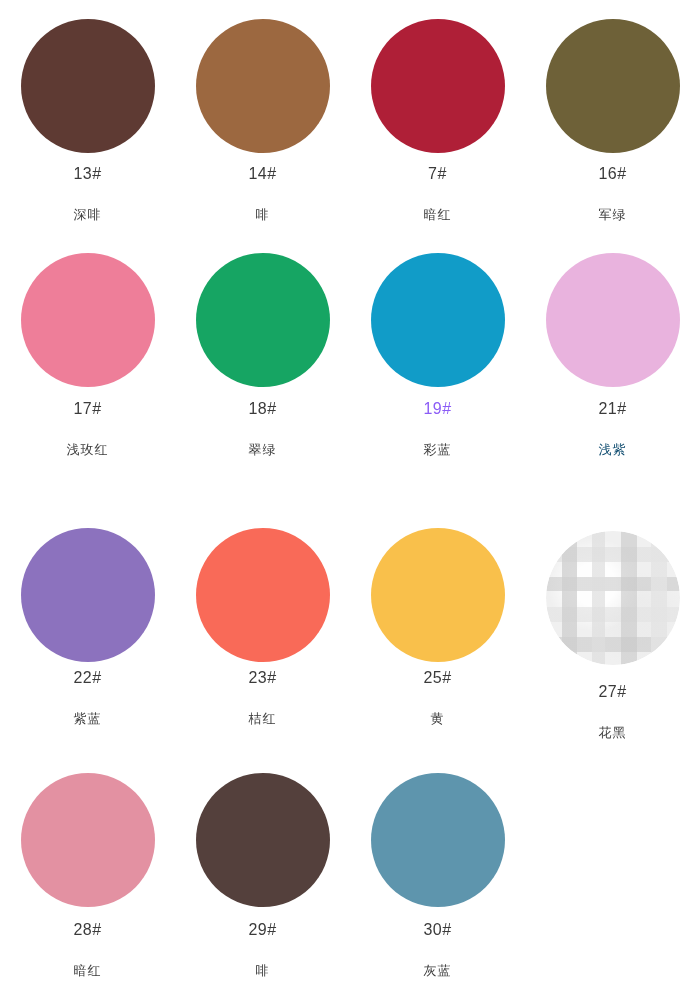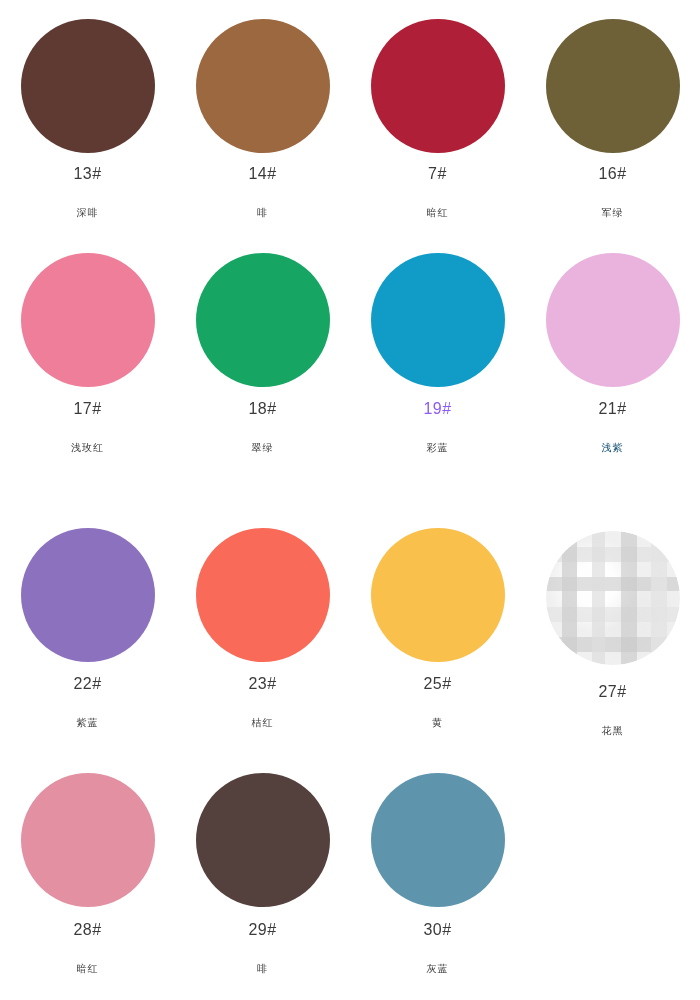"深啡" .swatch-name { font-size: 10px -> 13px }
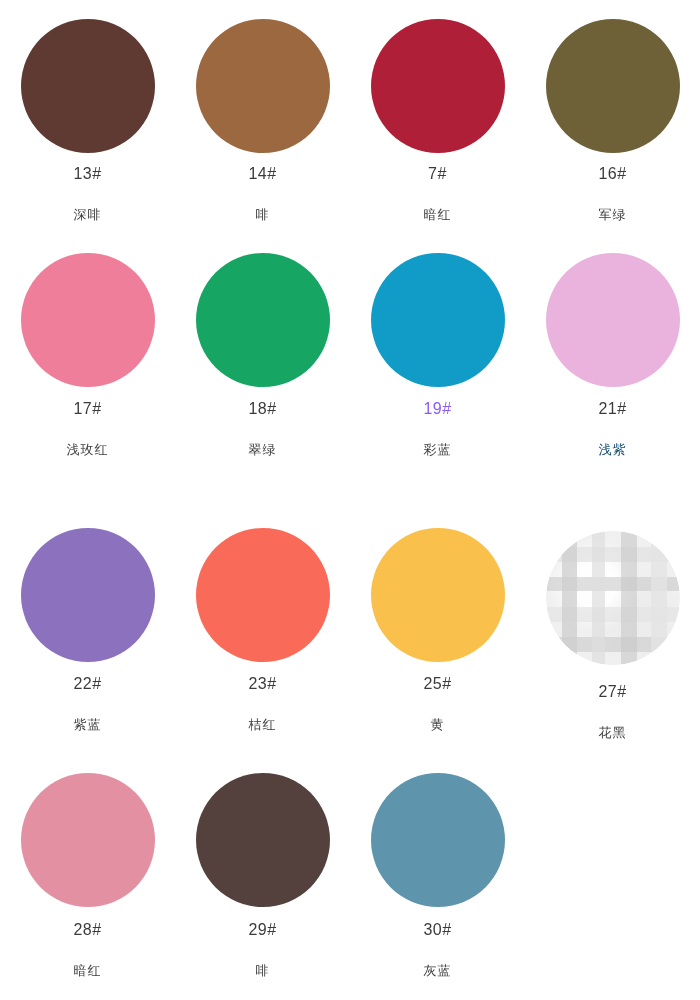"22#" .row-3 .swatch-code { margin-top: 6px -> none }
